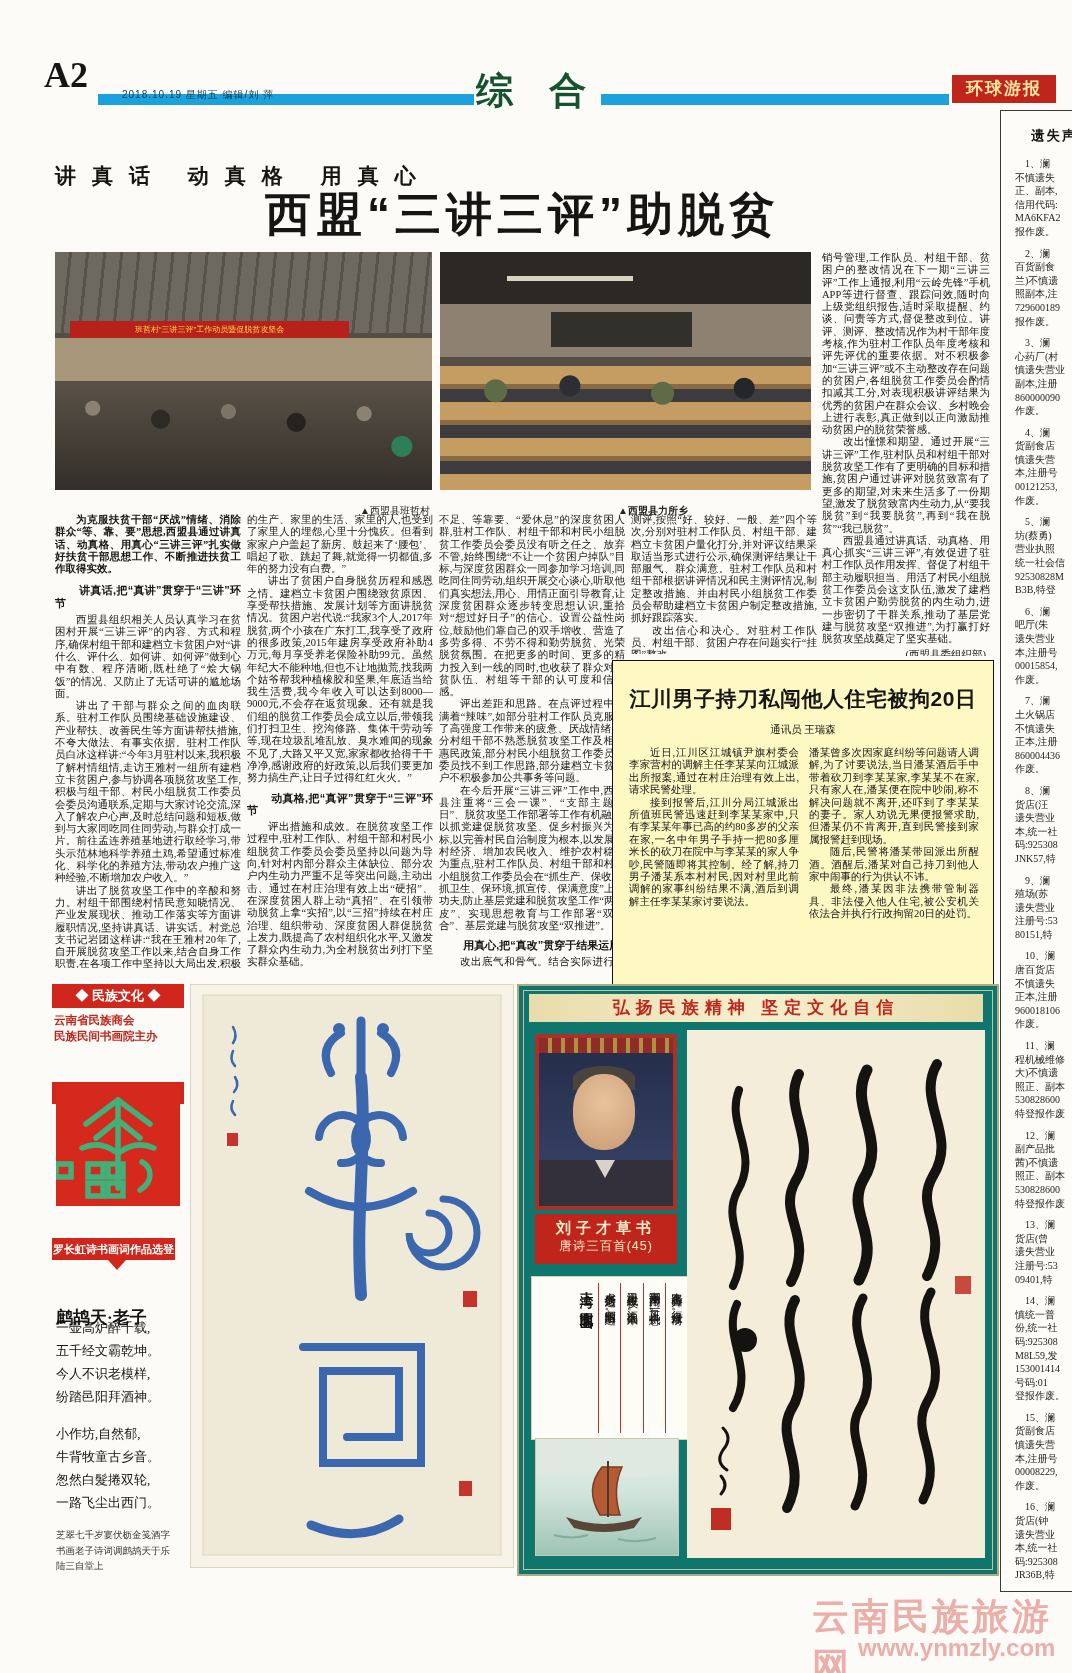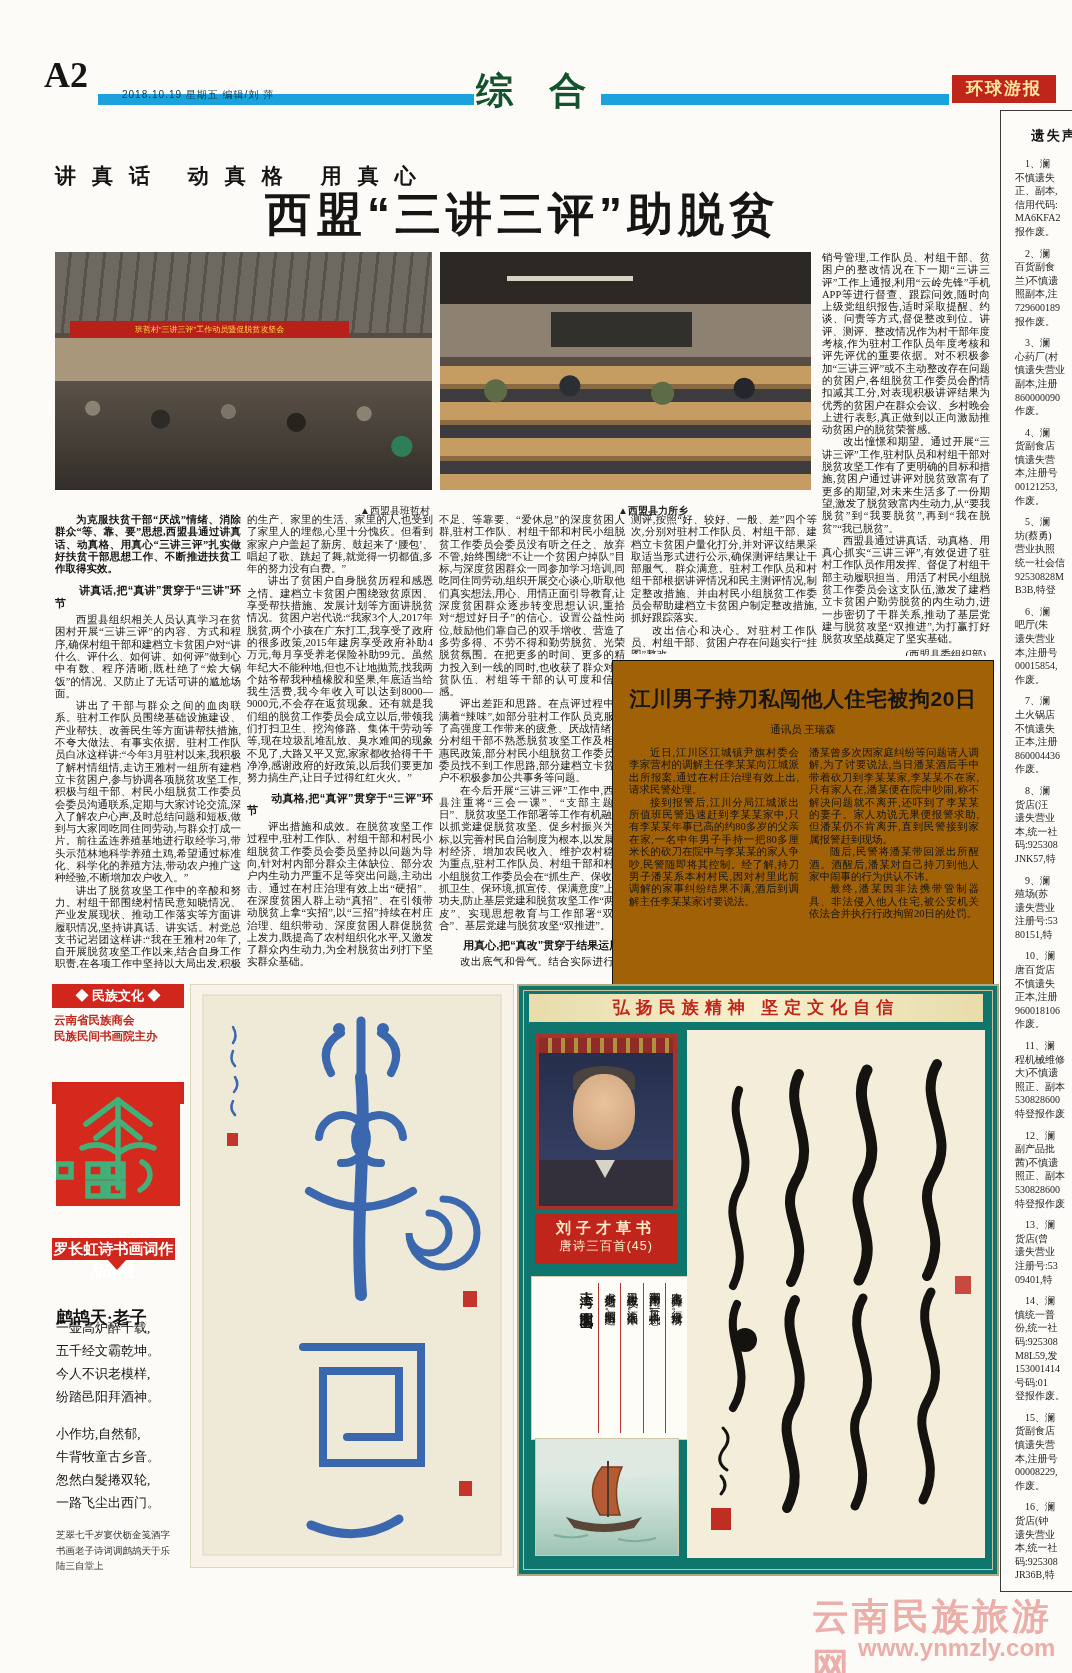"江川男子持刀私闯他人住宅被拘20日" .crimebox { background: #a16207 -> #fef9c3 }
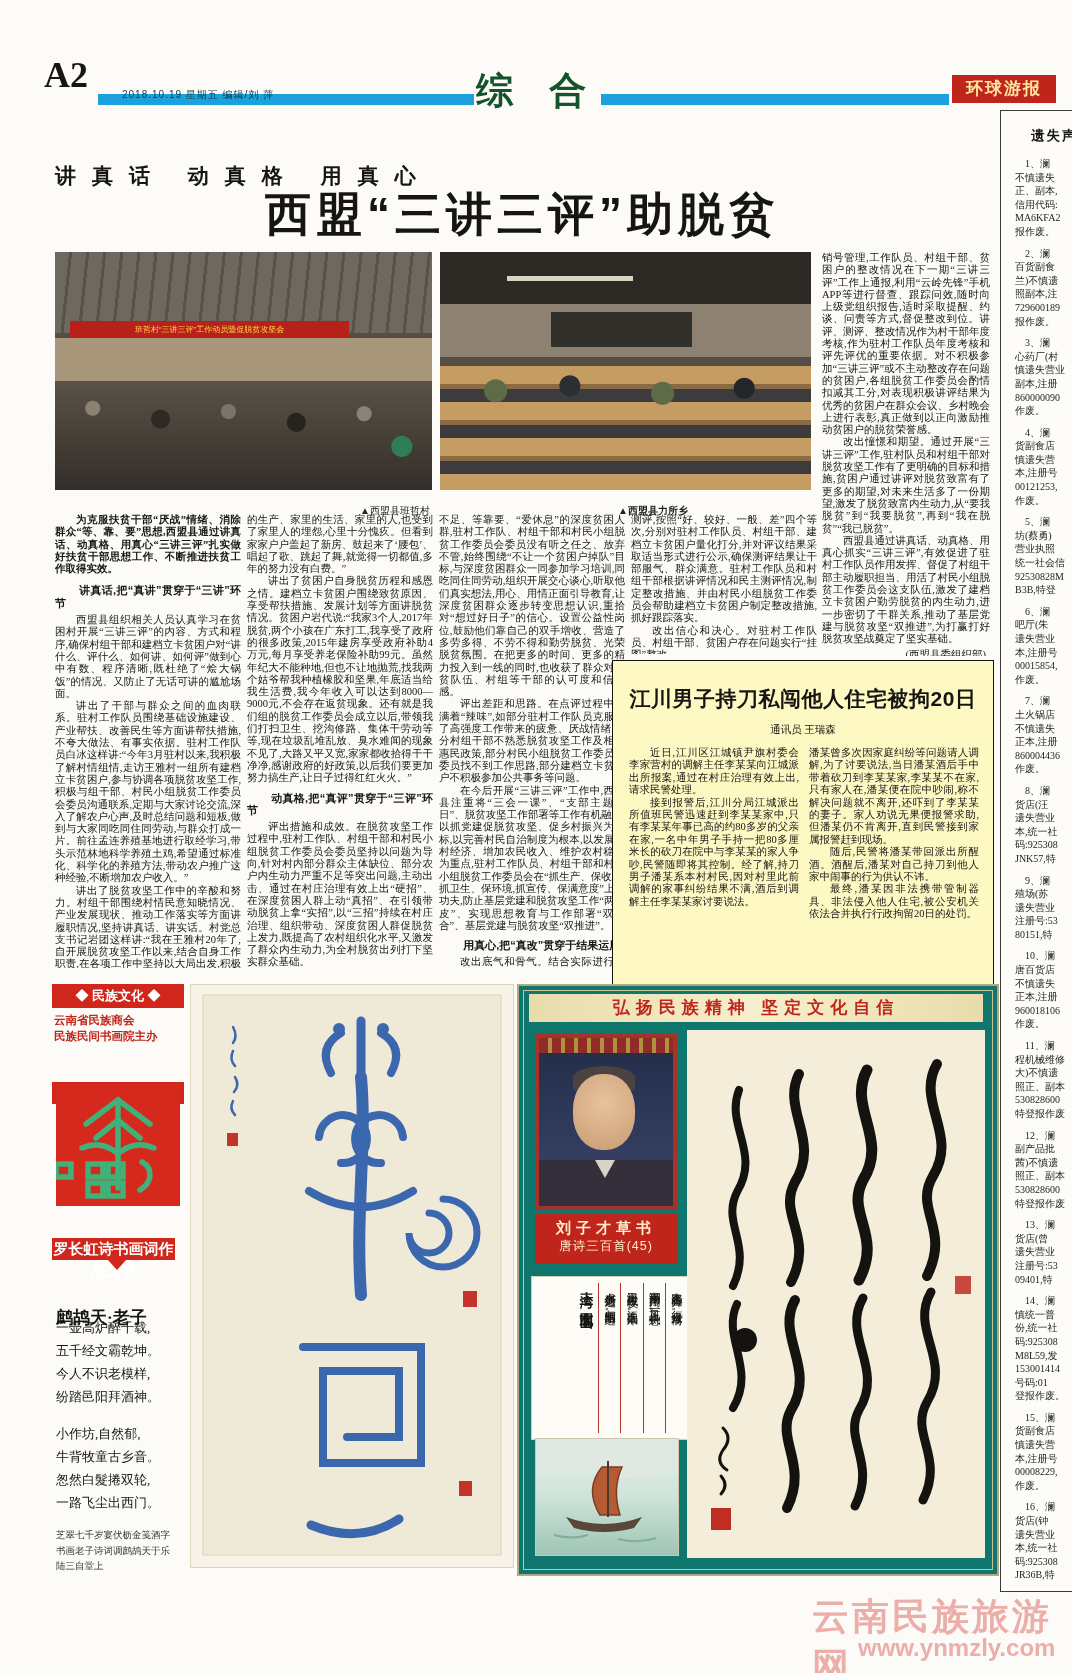"罗长虹诗书画词作品选登" .mz-sel { font-size: 15px -> 11px }
